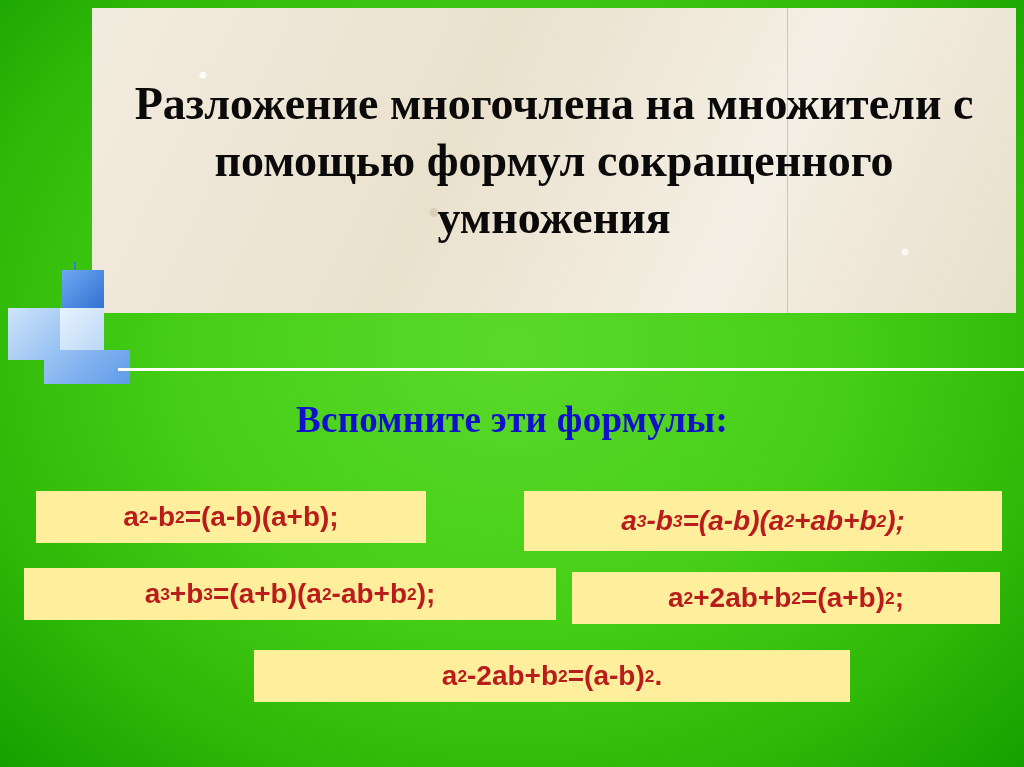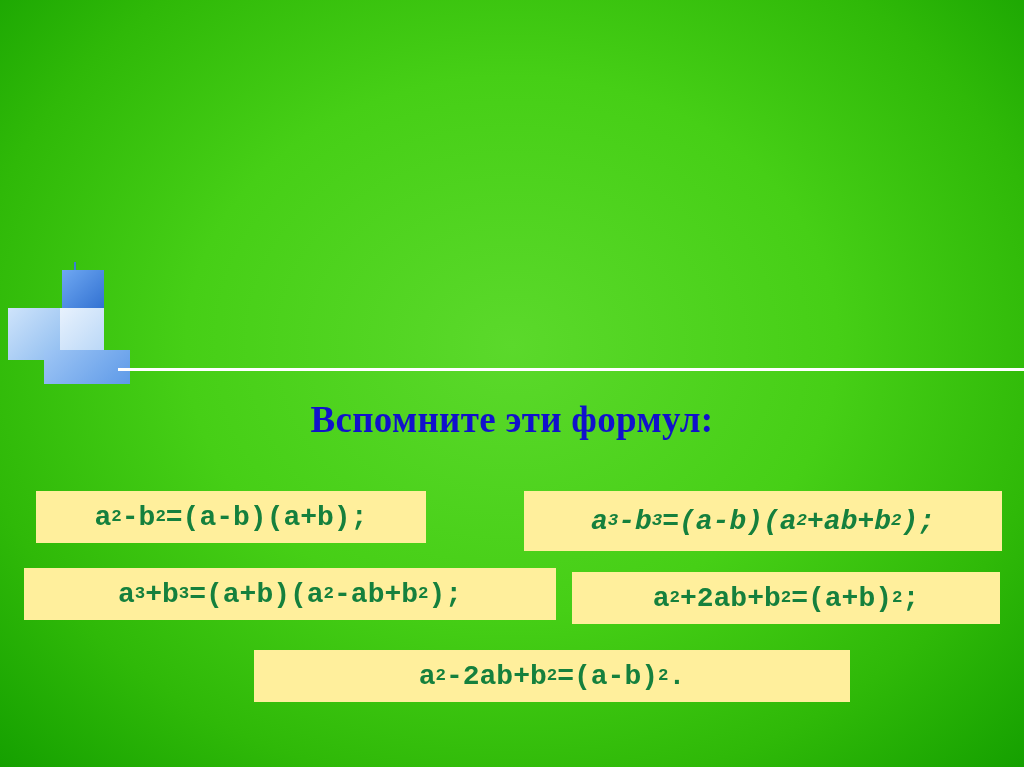"Разложение многочлена на множители с" div.title-plate { html: none -> <div> <div>Разложение многочлена на множители с помощью формул сокращенного умножения</div> </div> }
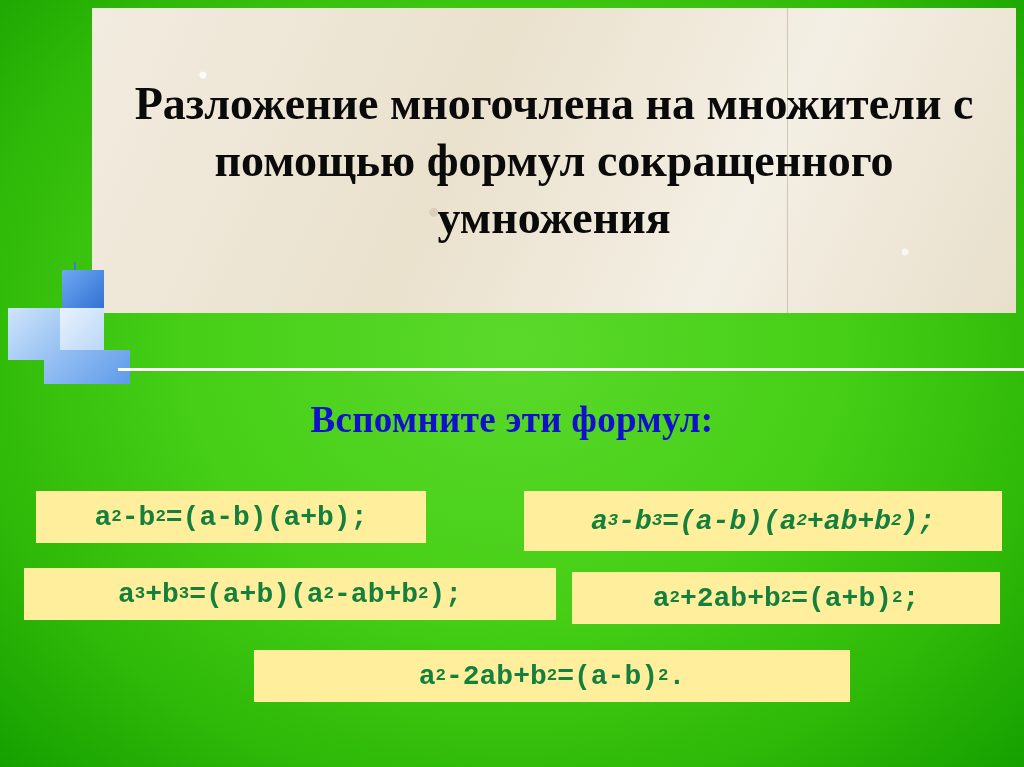"Вспомните эти формул:" div.subtitle { text: формул -> формулы }
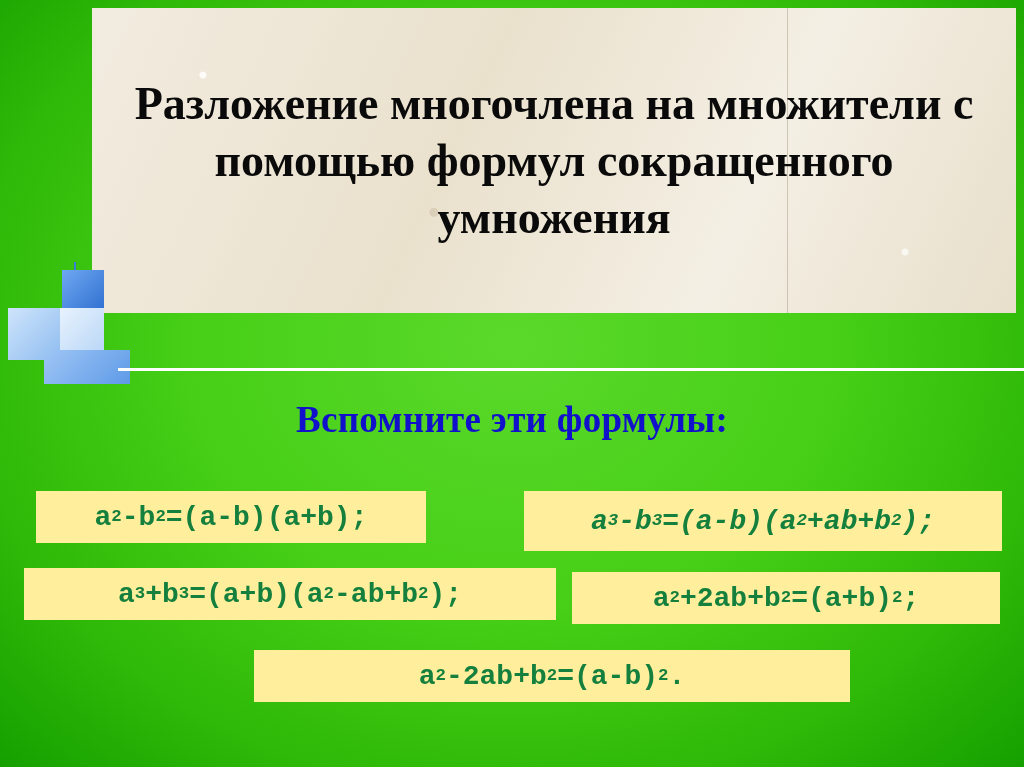"a -b =(a-b)(a+b);" .formula { color: #15803d -> #b91c1c; font-family: Liberation Mono, monospace -> Liberation Sans, sans-serif }
